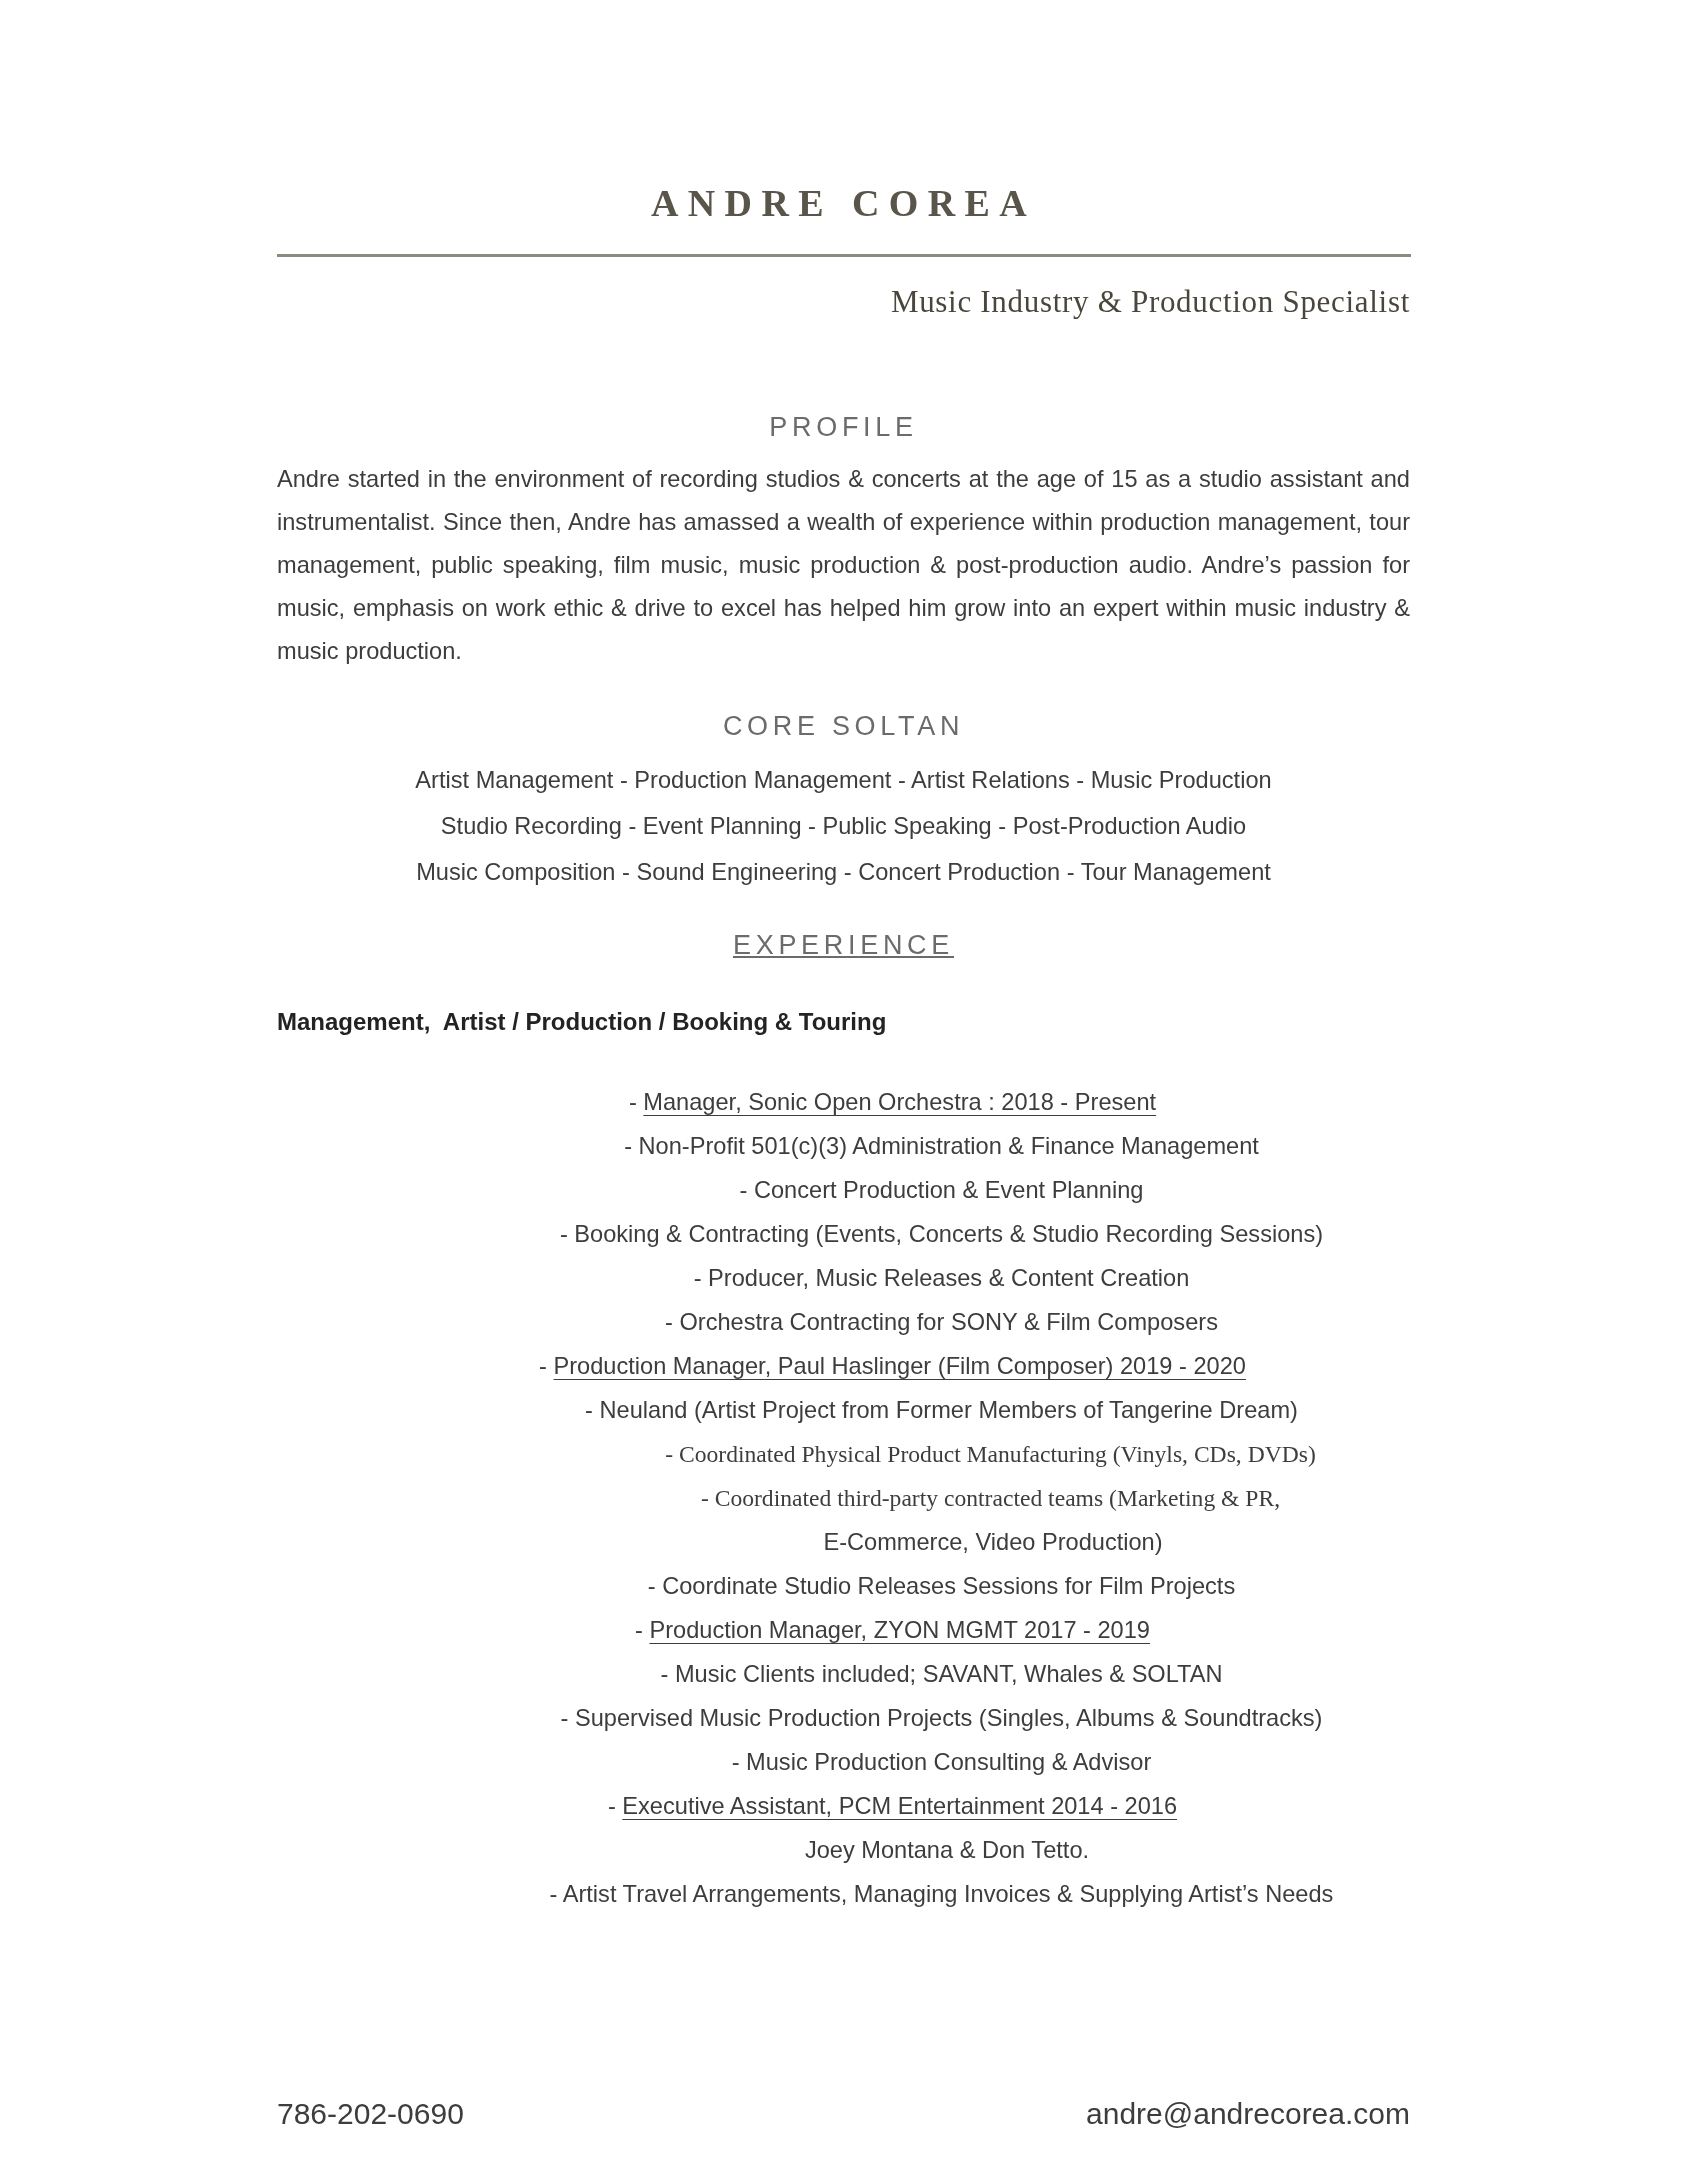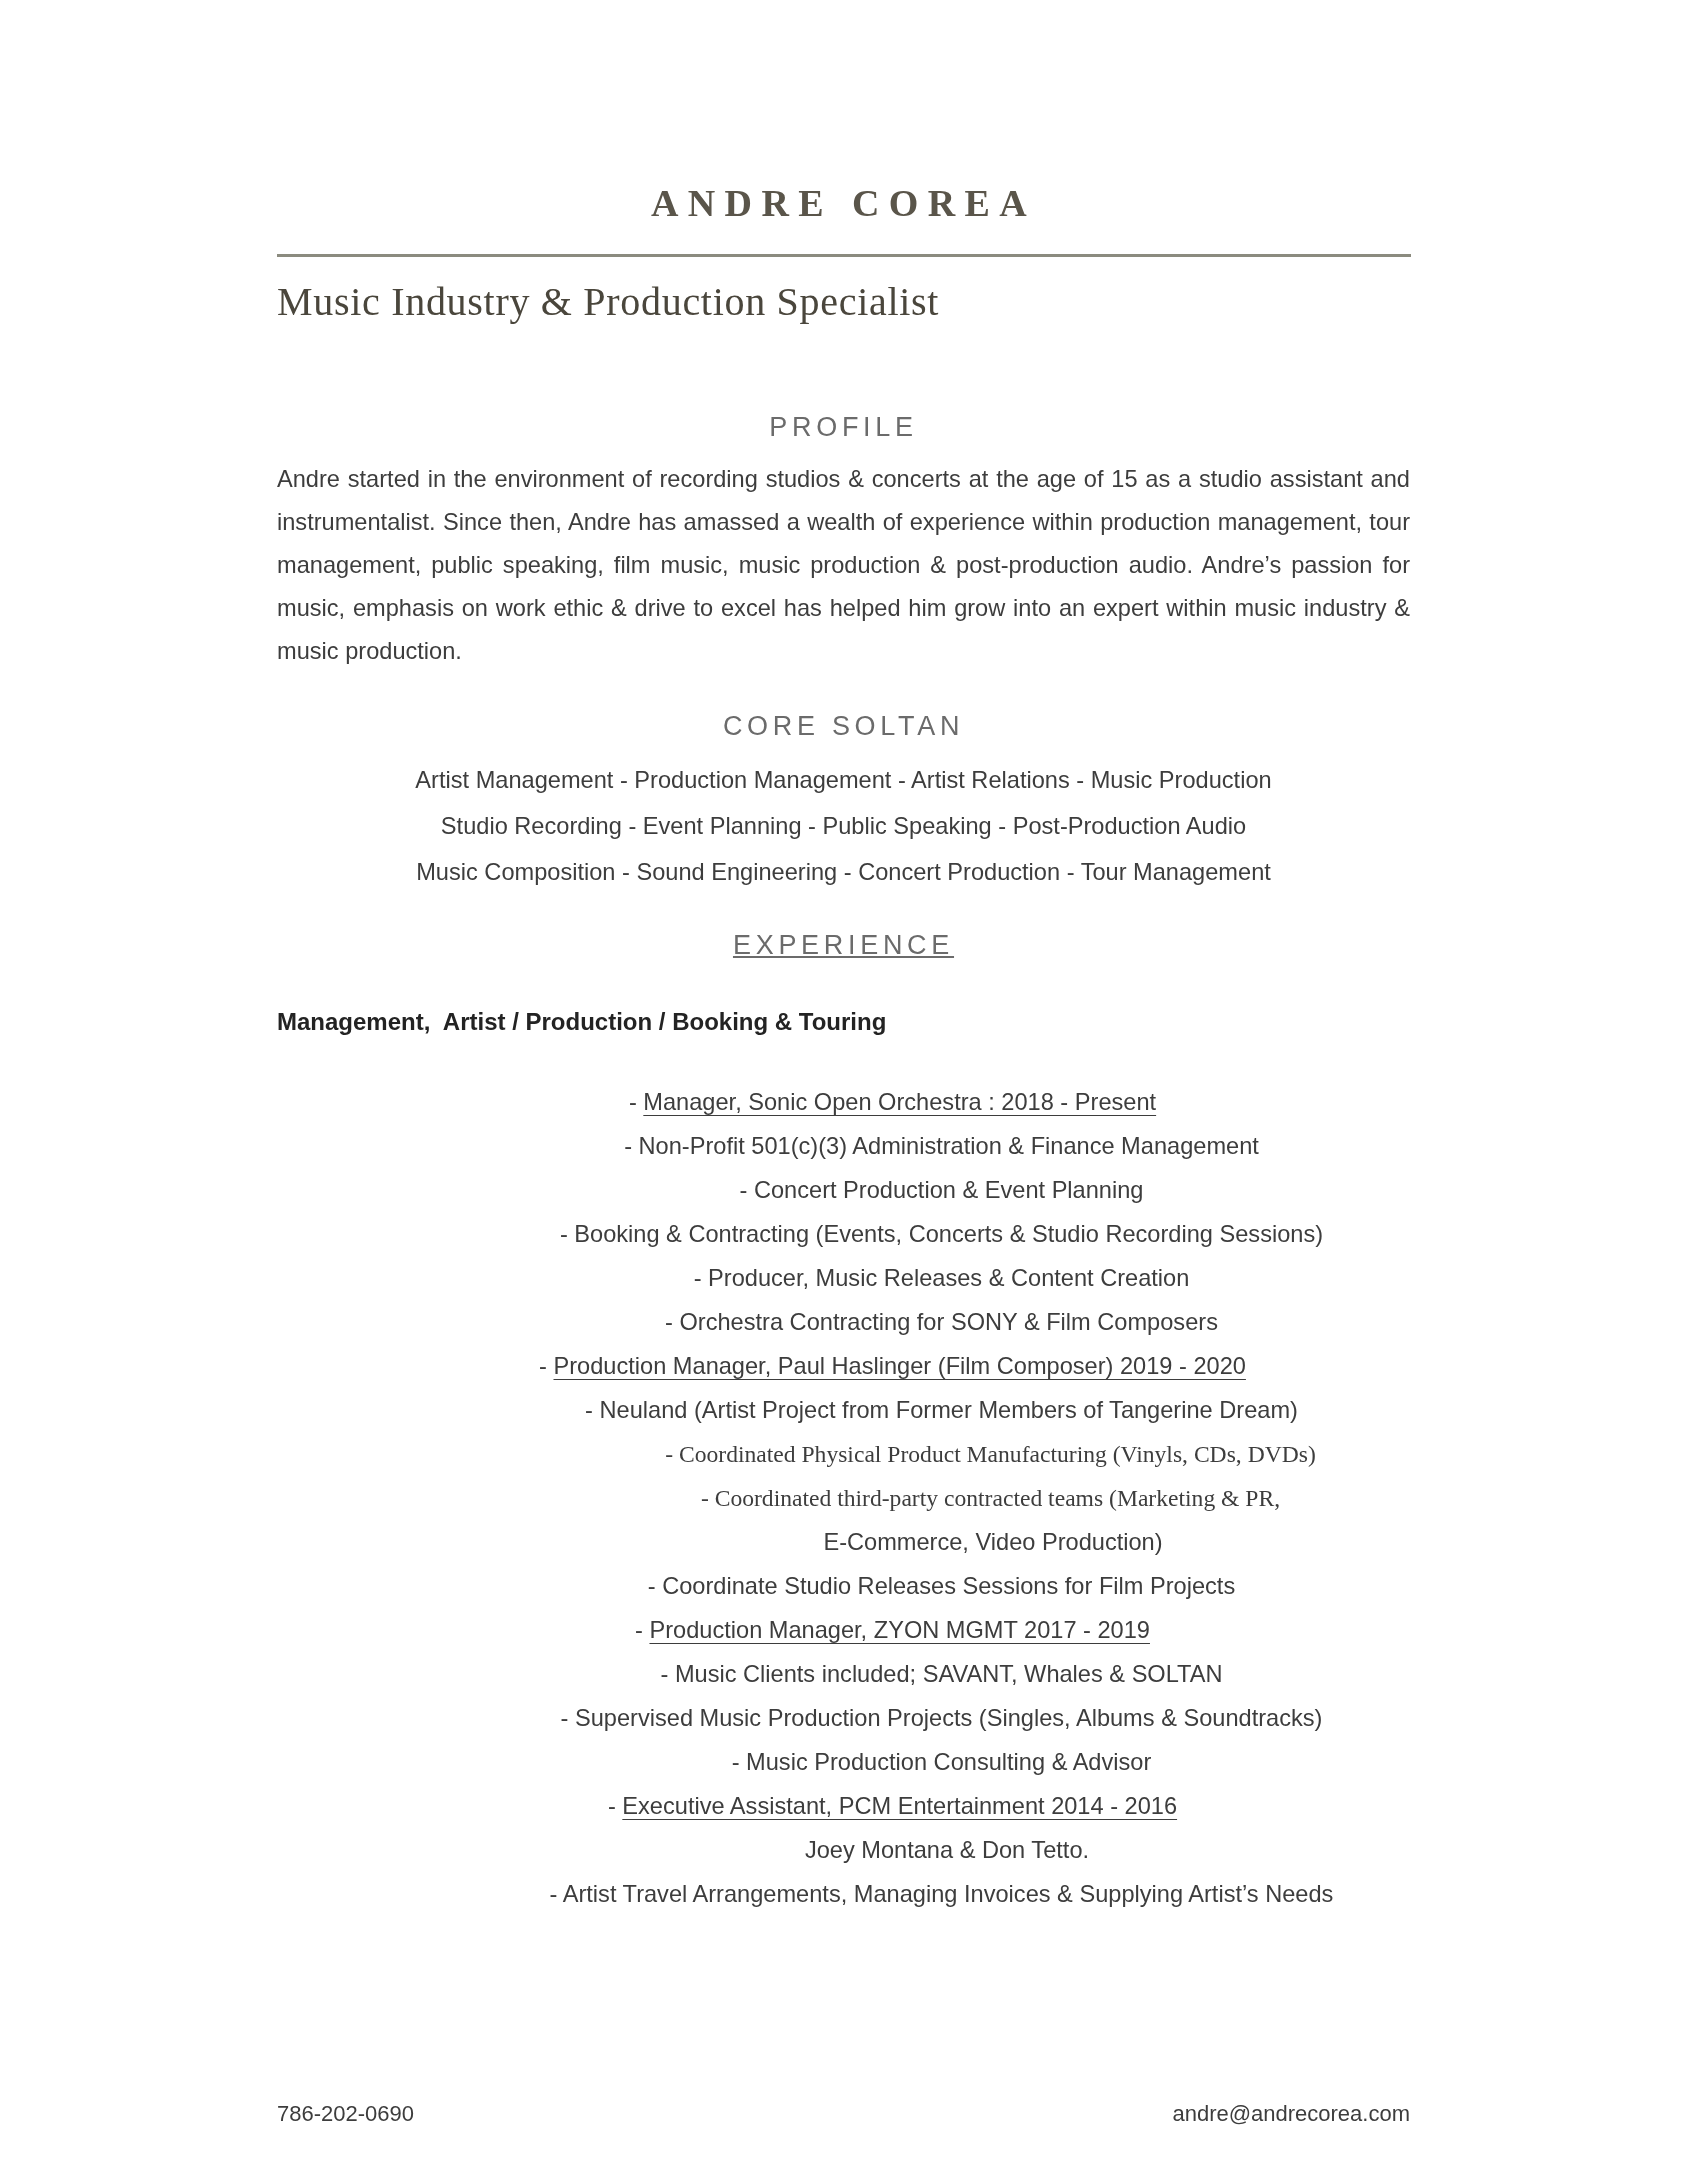"Music Industry & Production Specialist" .subtitle { font-size: 40px -> 31px; text-align: left -> right }
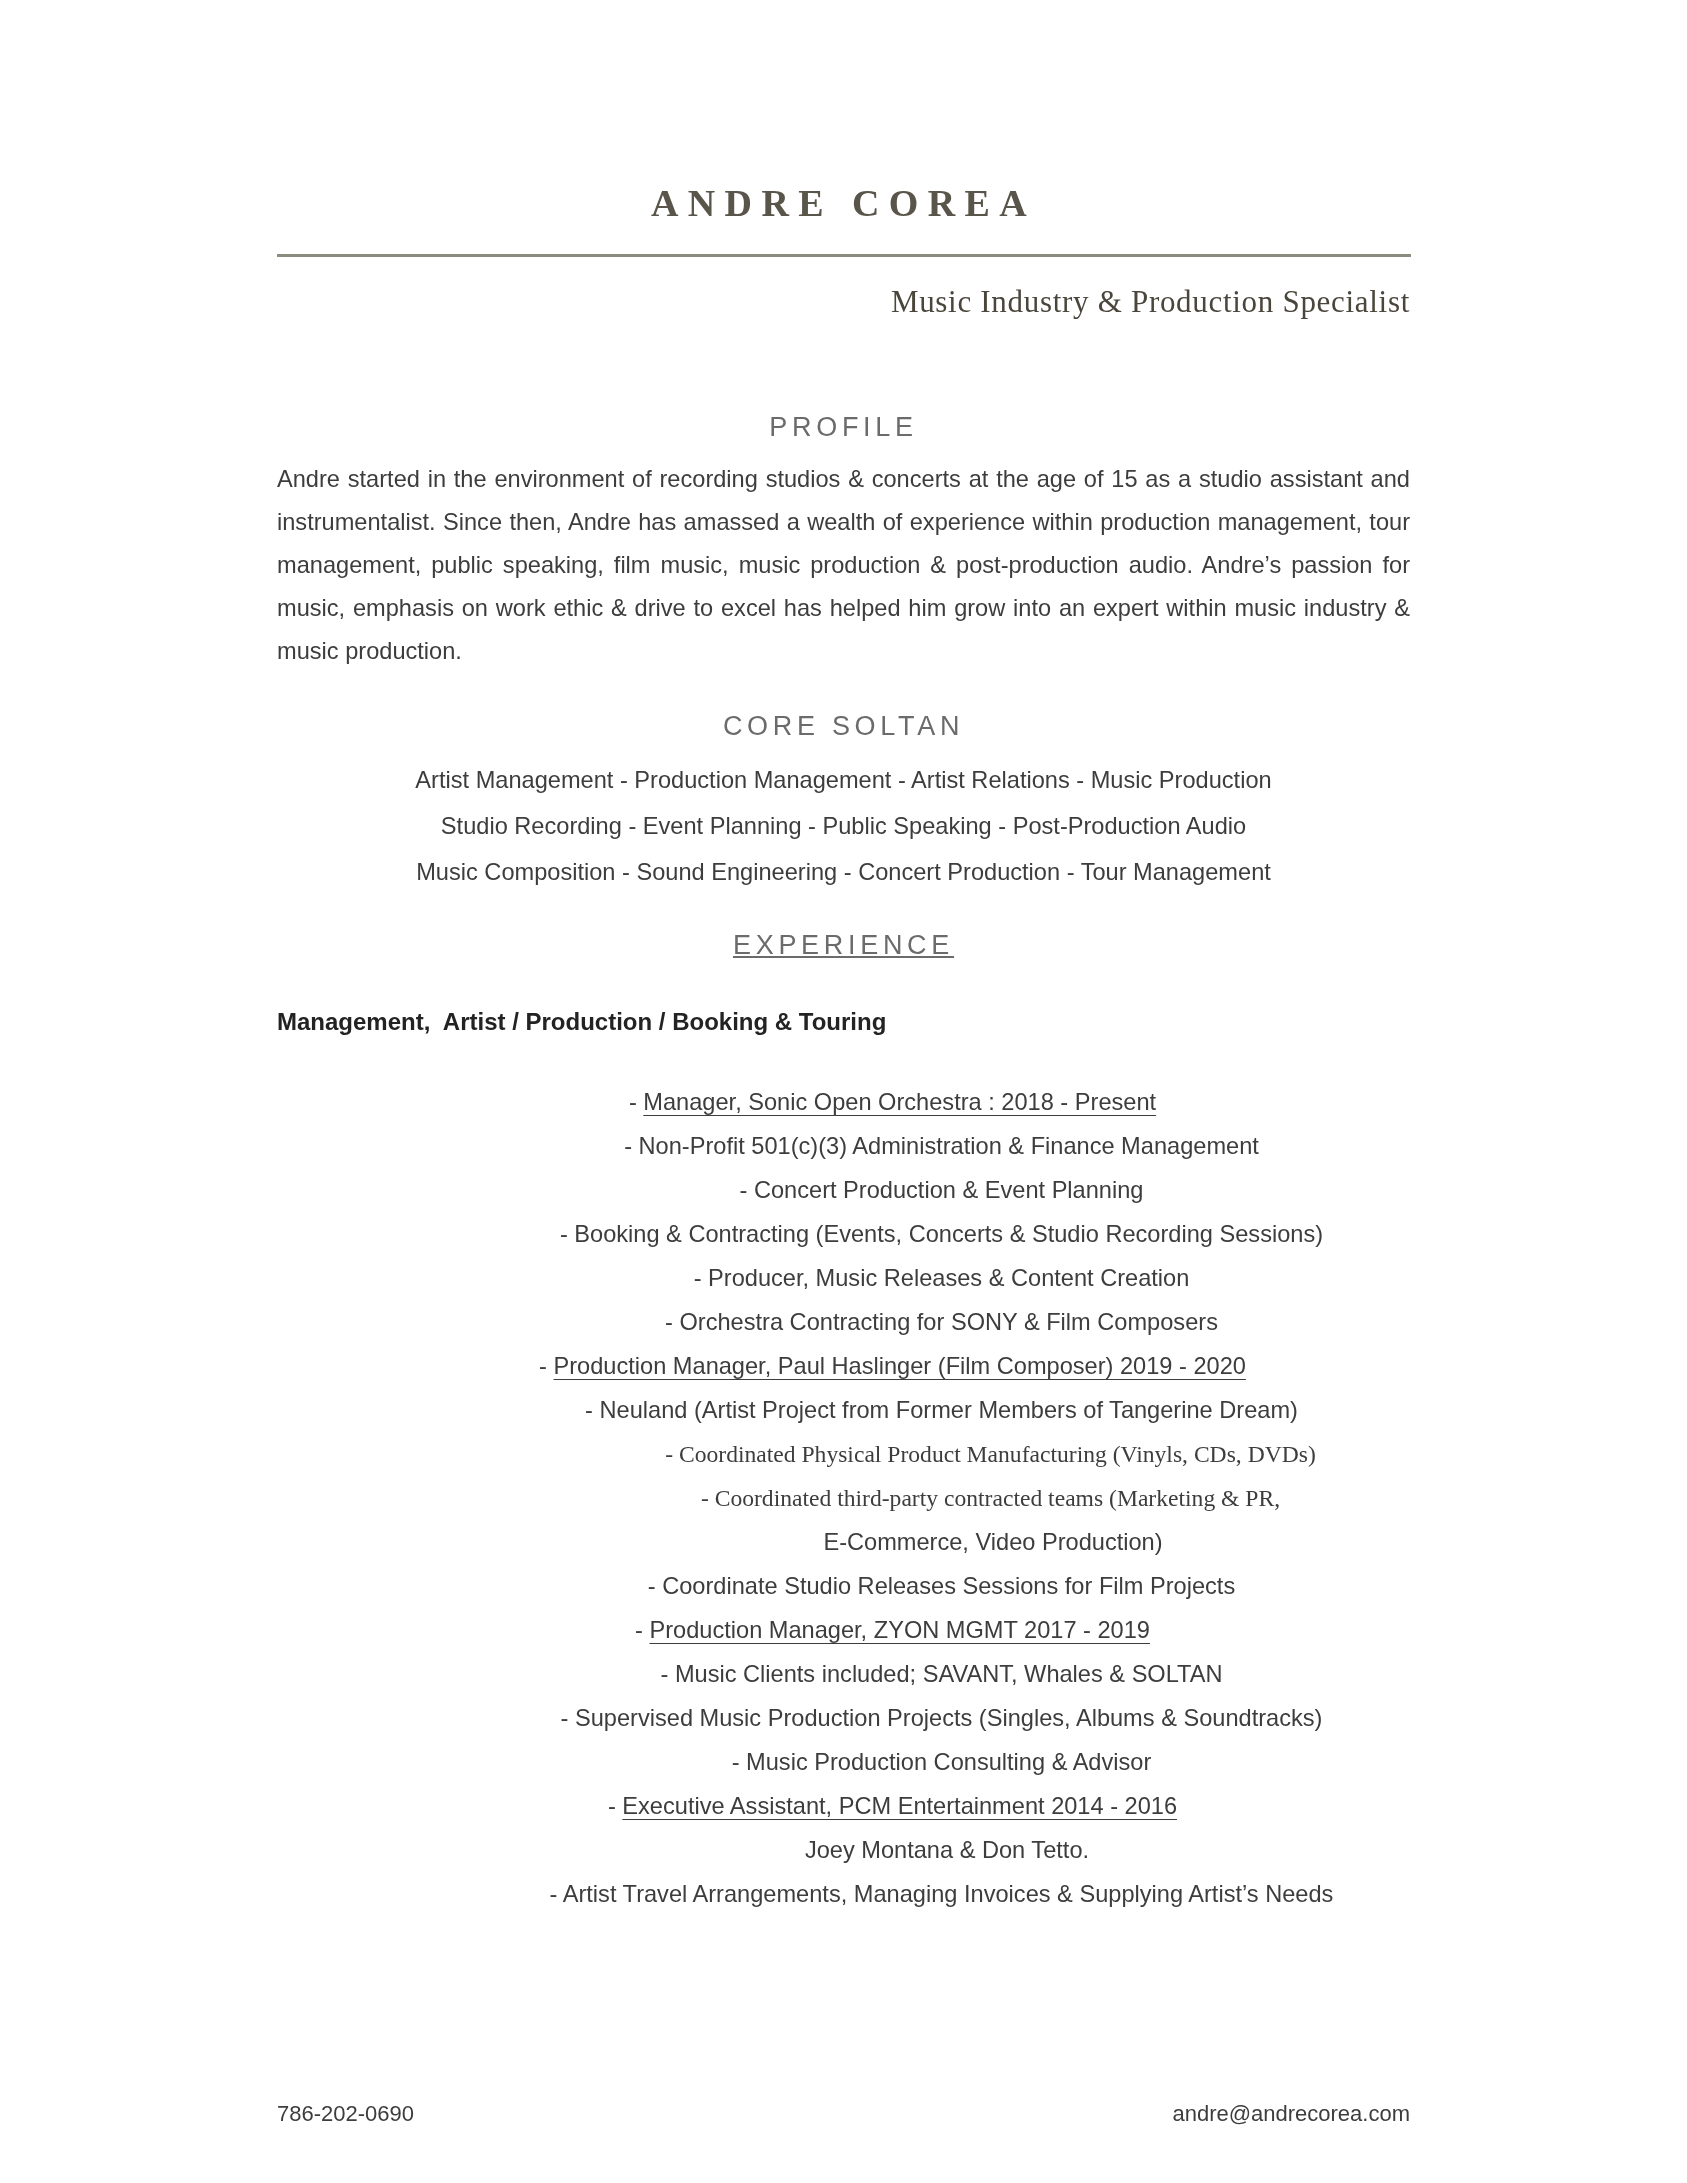"786-202-0690" .footer { font-size: 22px -> 30px }
